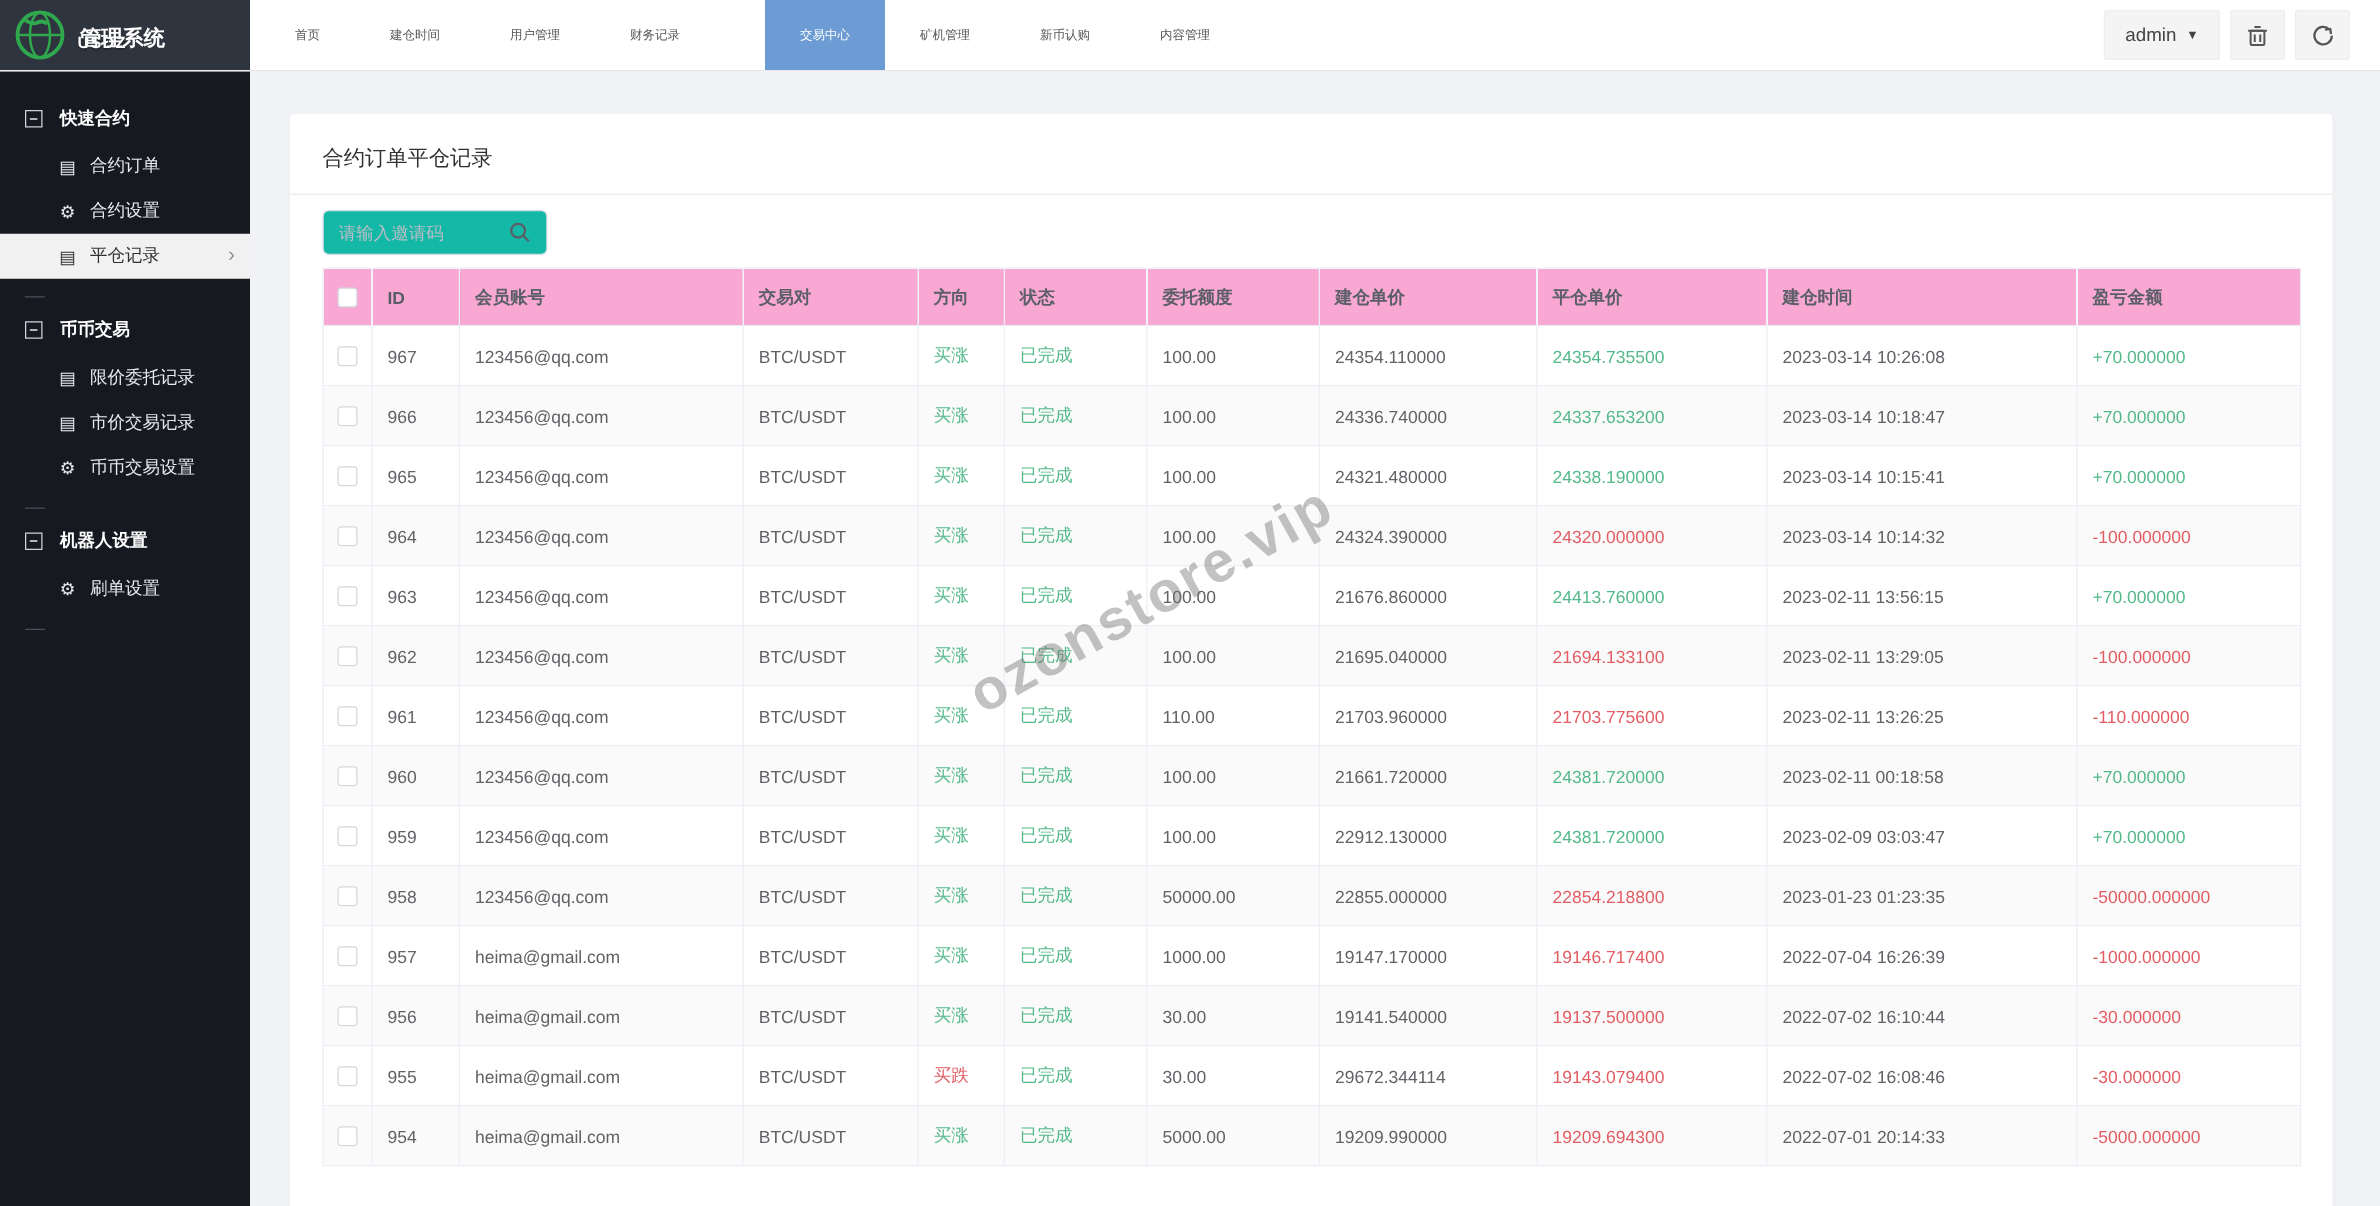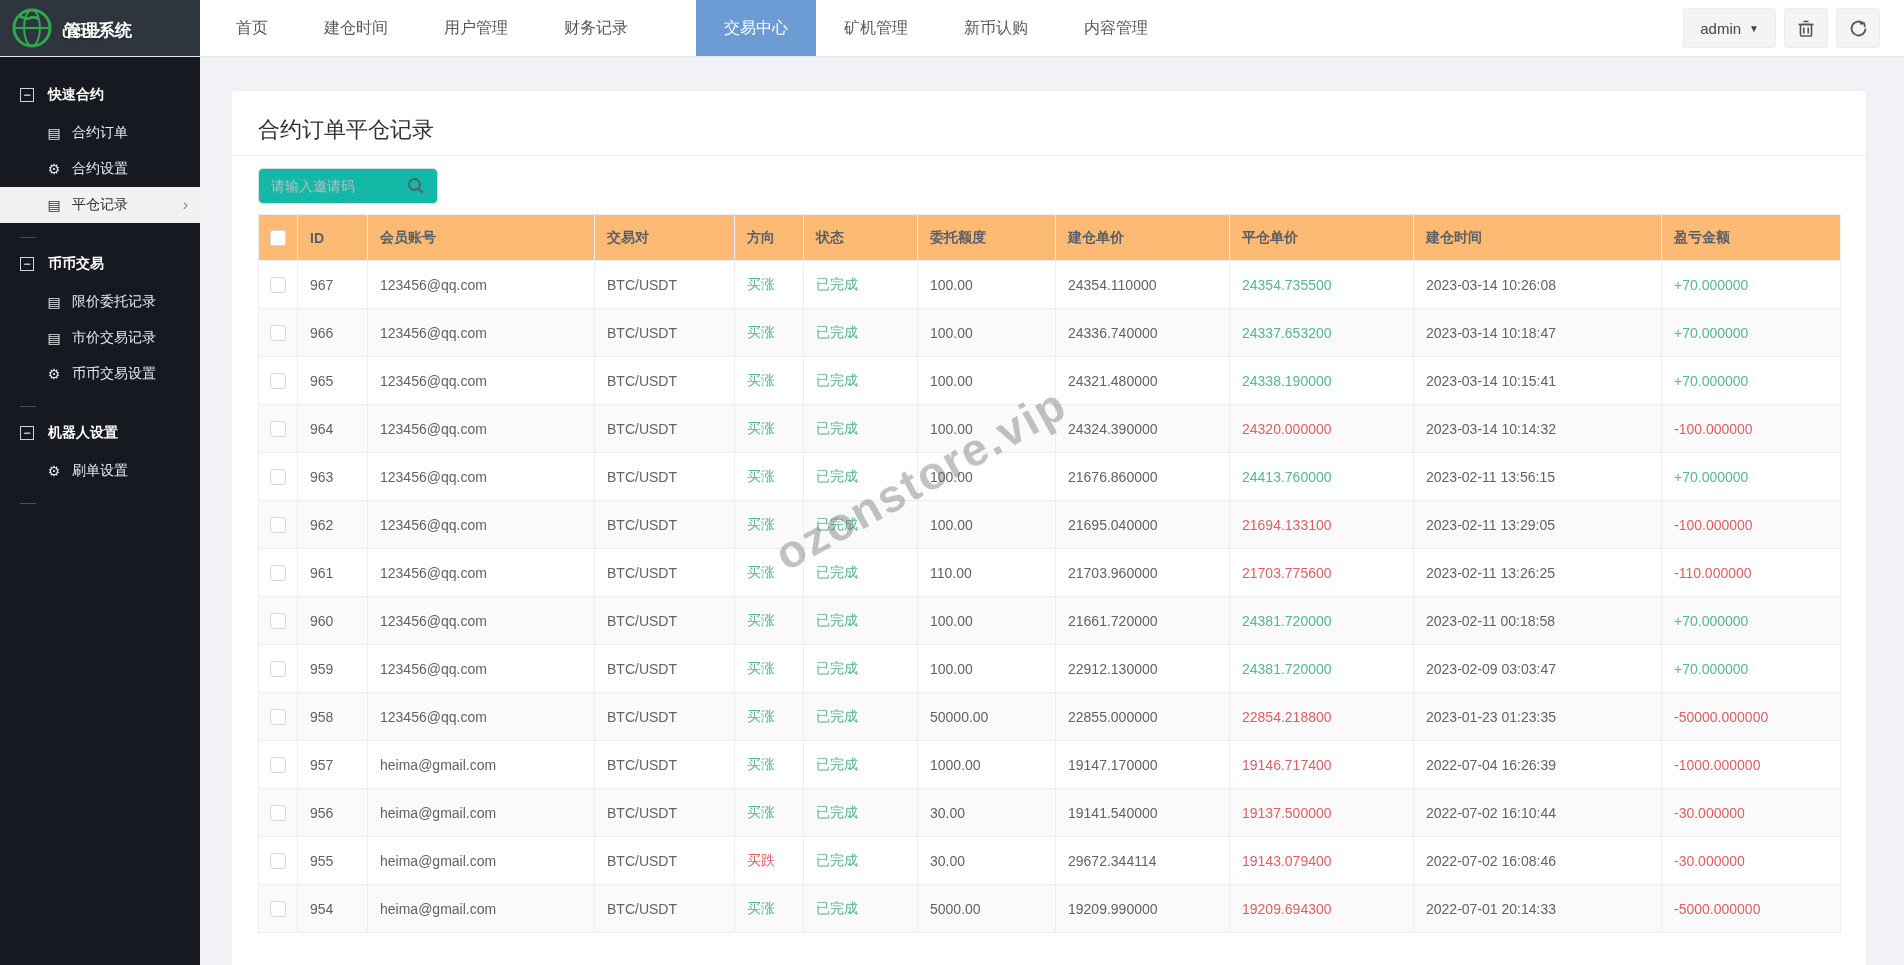"首页" .nav-tab { font-size: 16px -> 10px }
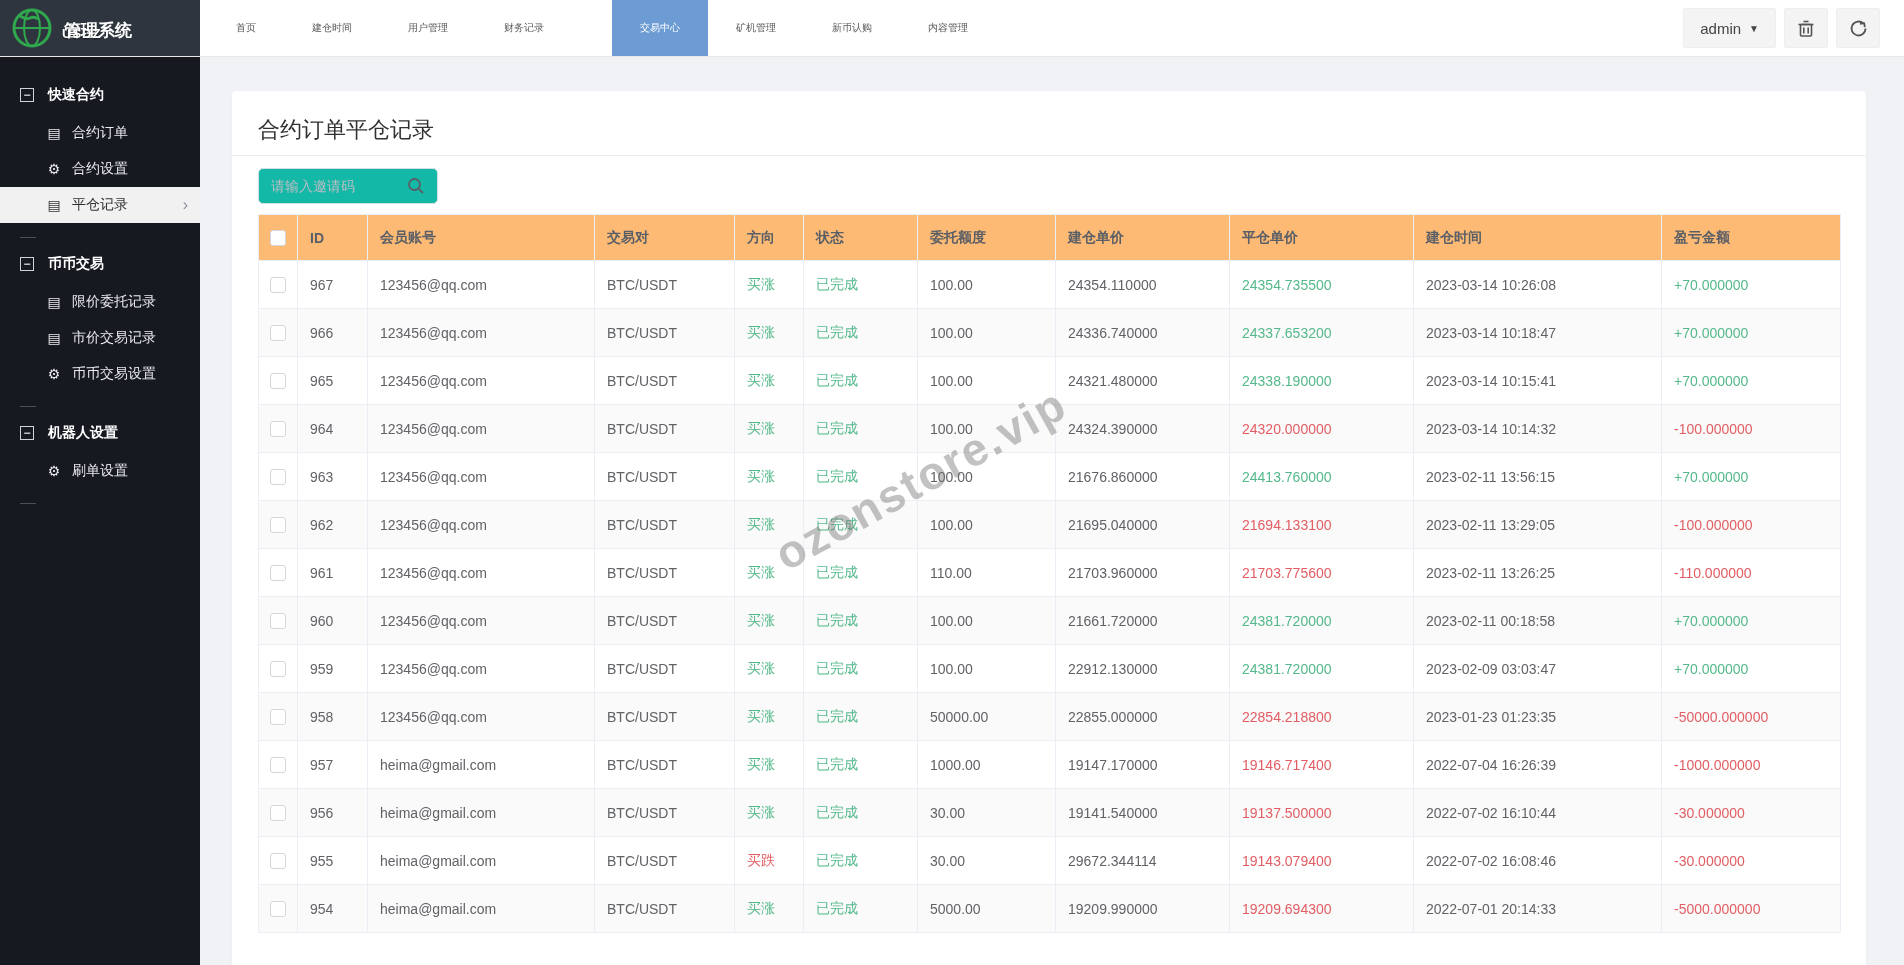"合约订单平仓记录" .card-title { font-size: 22px -> 17px }
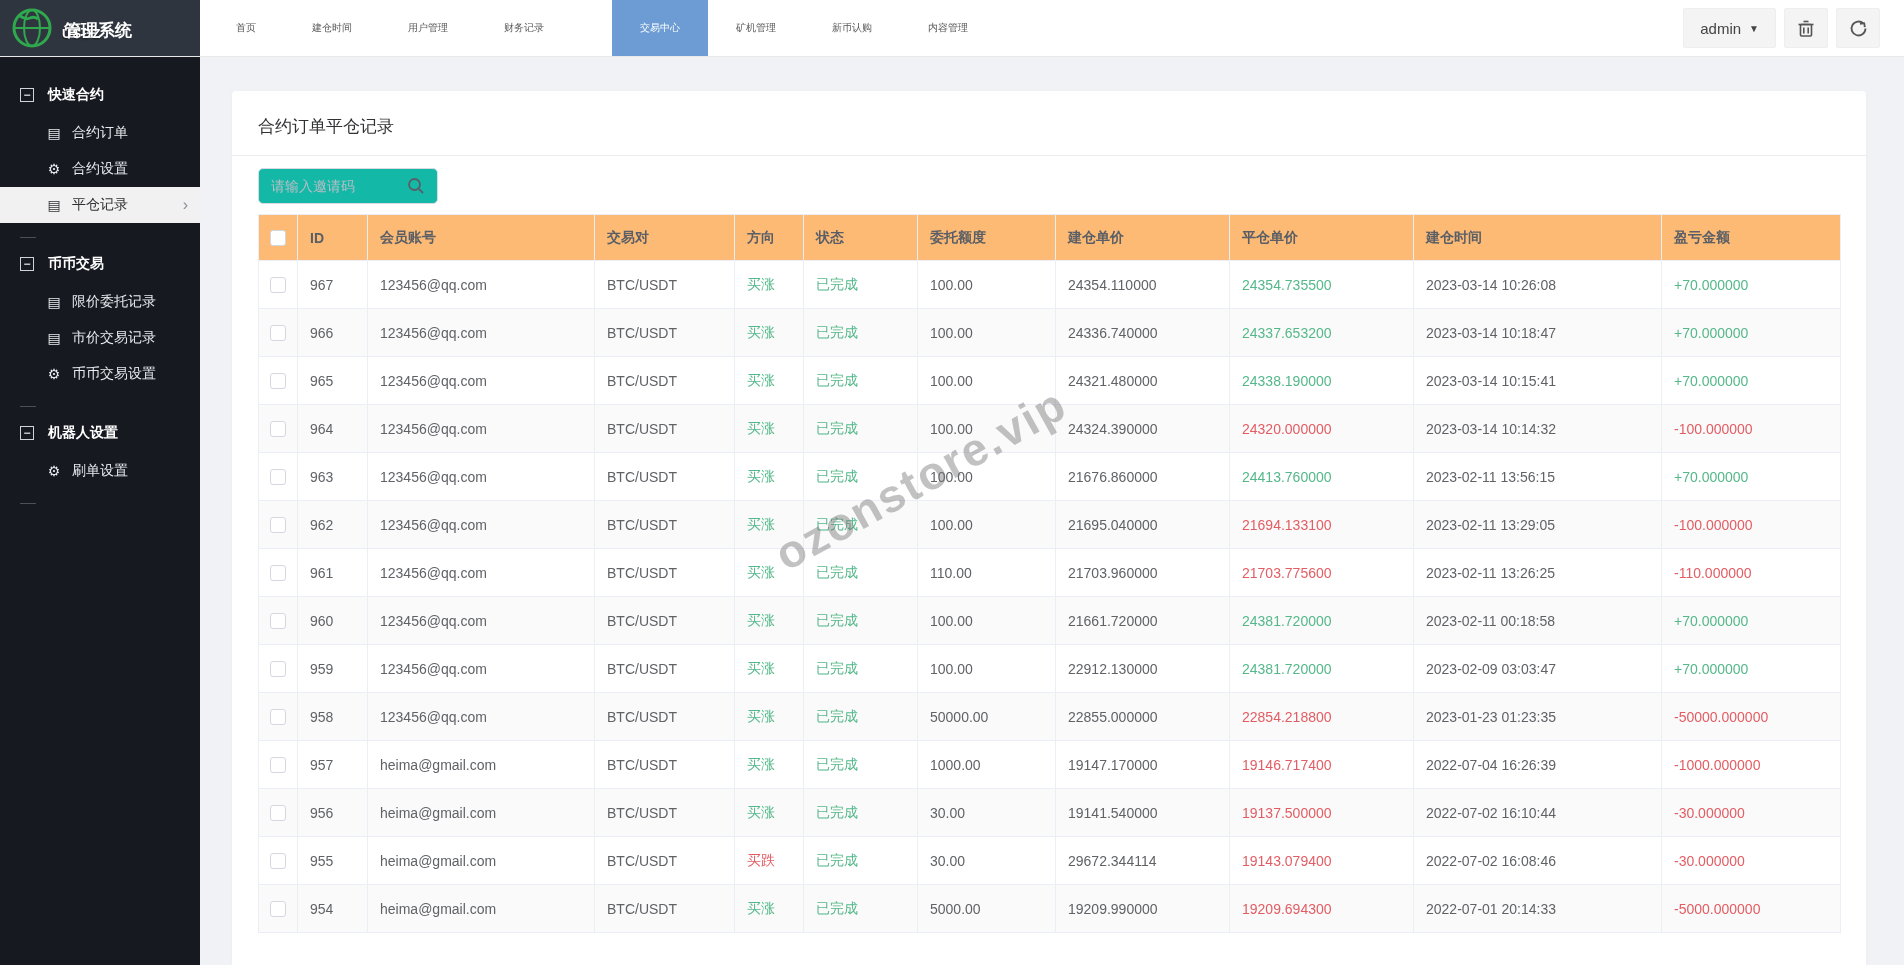"ID" th { background: #fdba74 -> #f9a8d4 }
